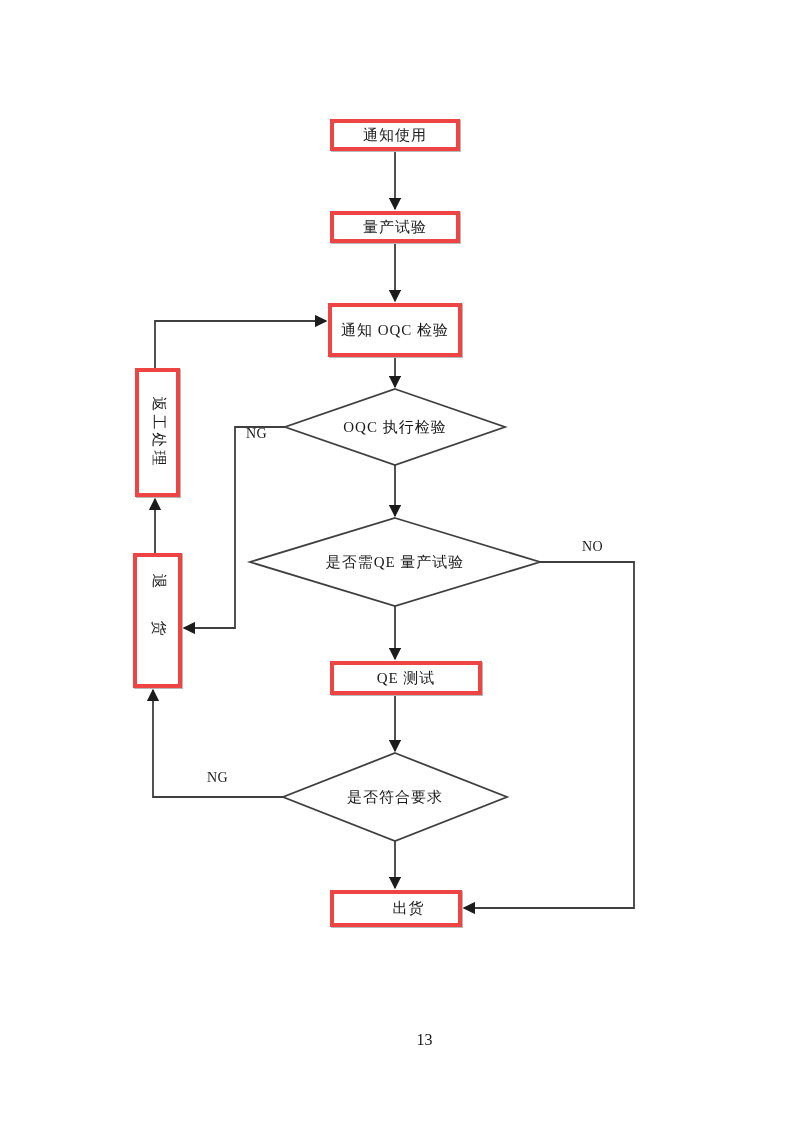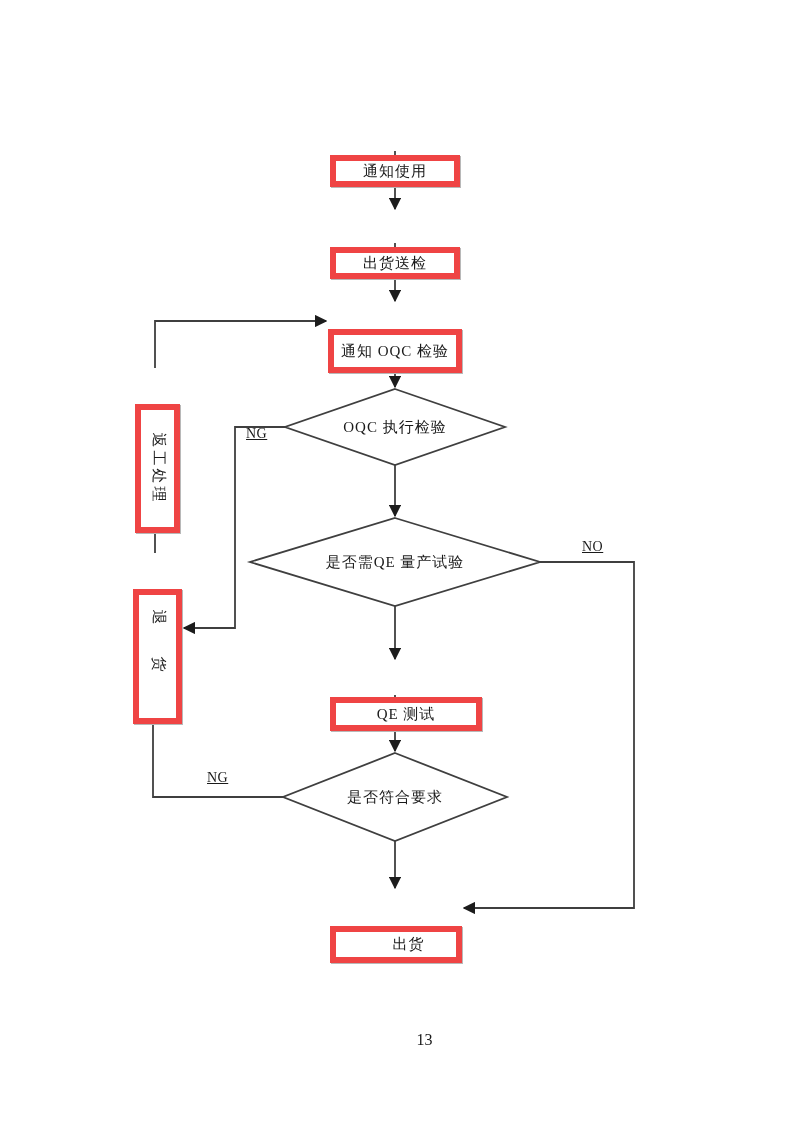"通知使用" .node { border: 6px solid #ef4444 -> 4px solid #ef4444; margin-top: 36px -> none }
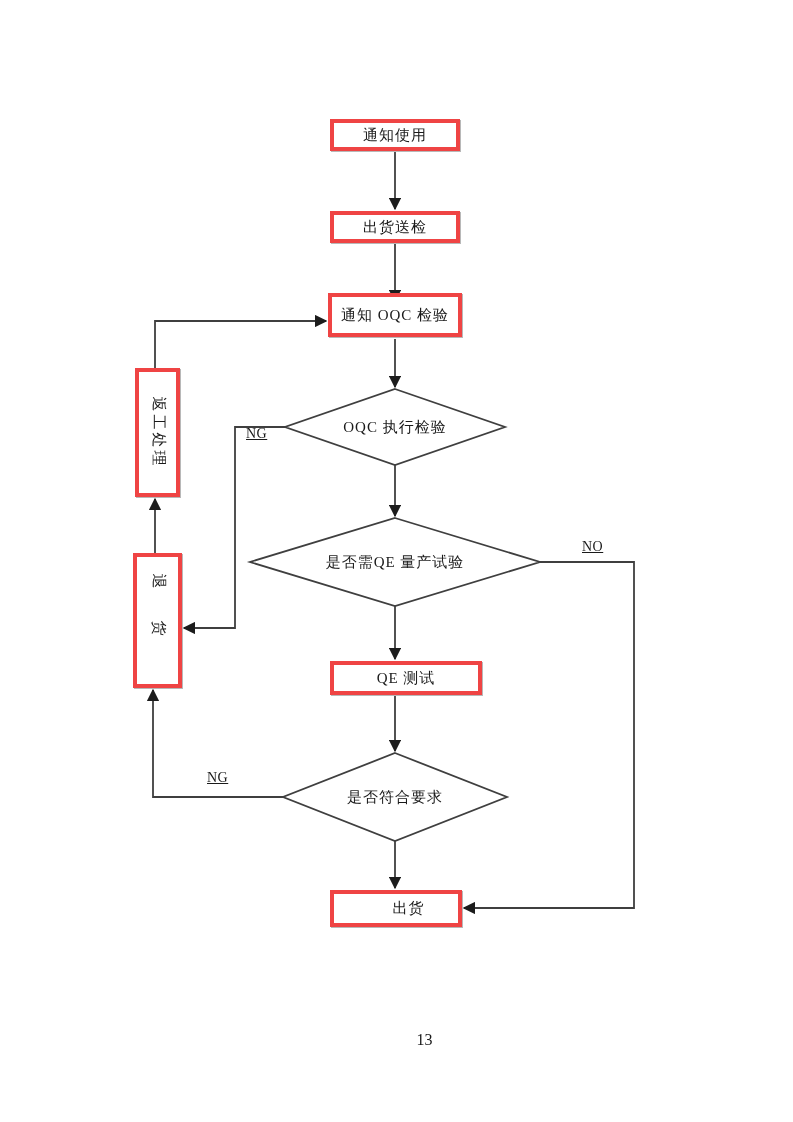"出货送检" div.node { text: 出货送检 -> 量产试验 }
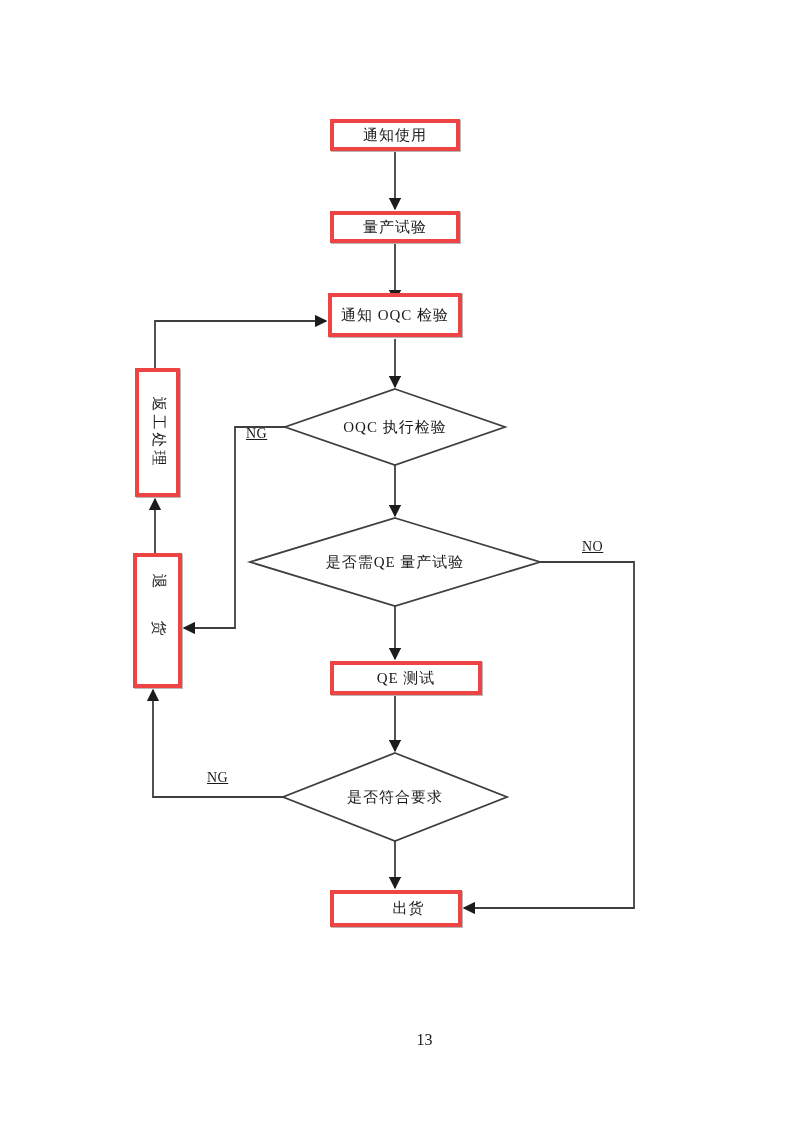"通知 OQC 检验" #n-notify-oqc { height: 44px -> 54px; top: 293px -> 303px }
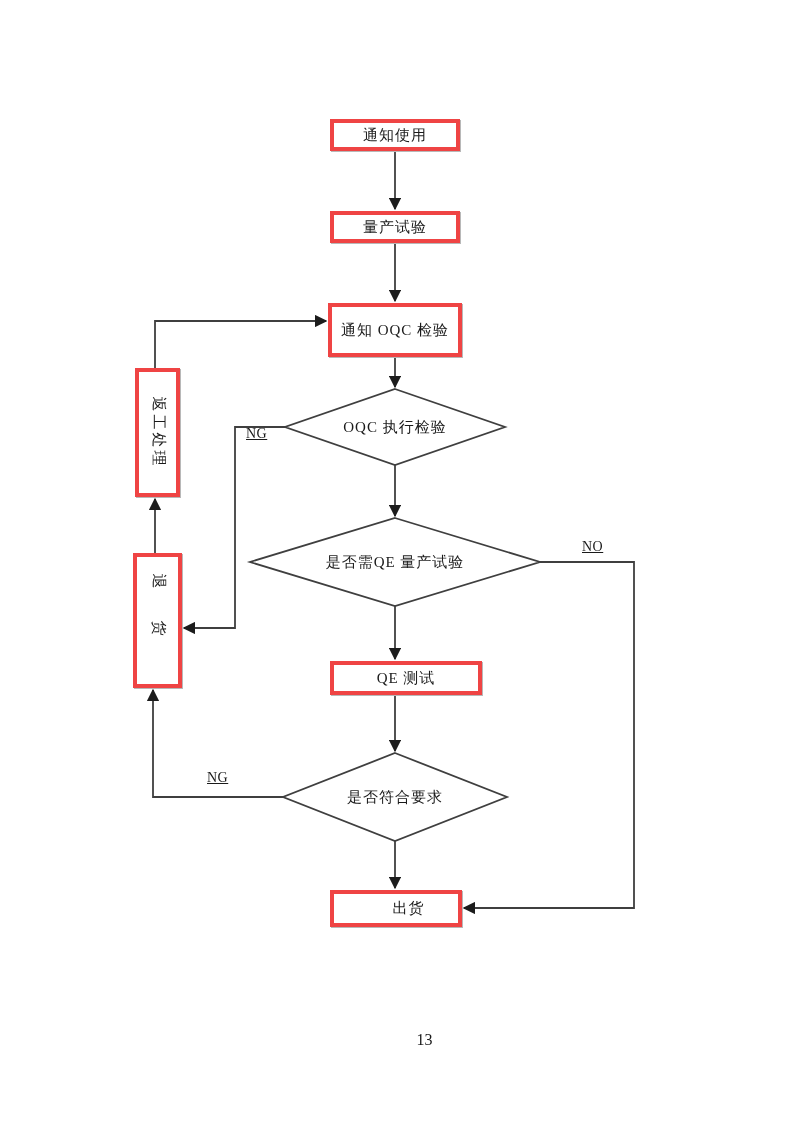"NG" .edge-label { text-decoration: underline -> none }
